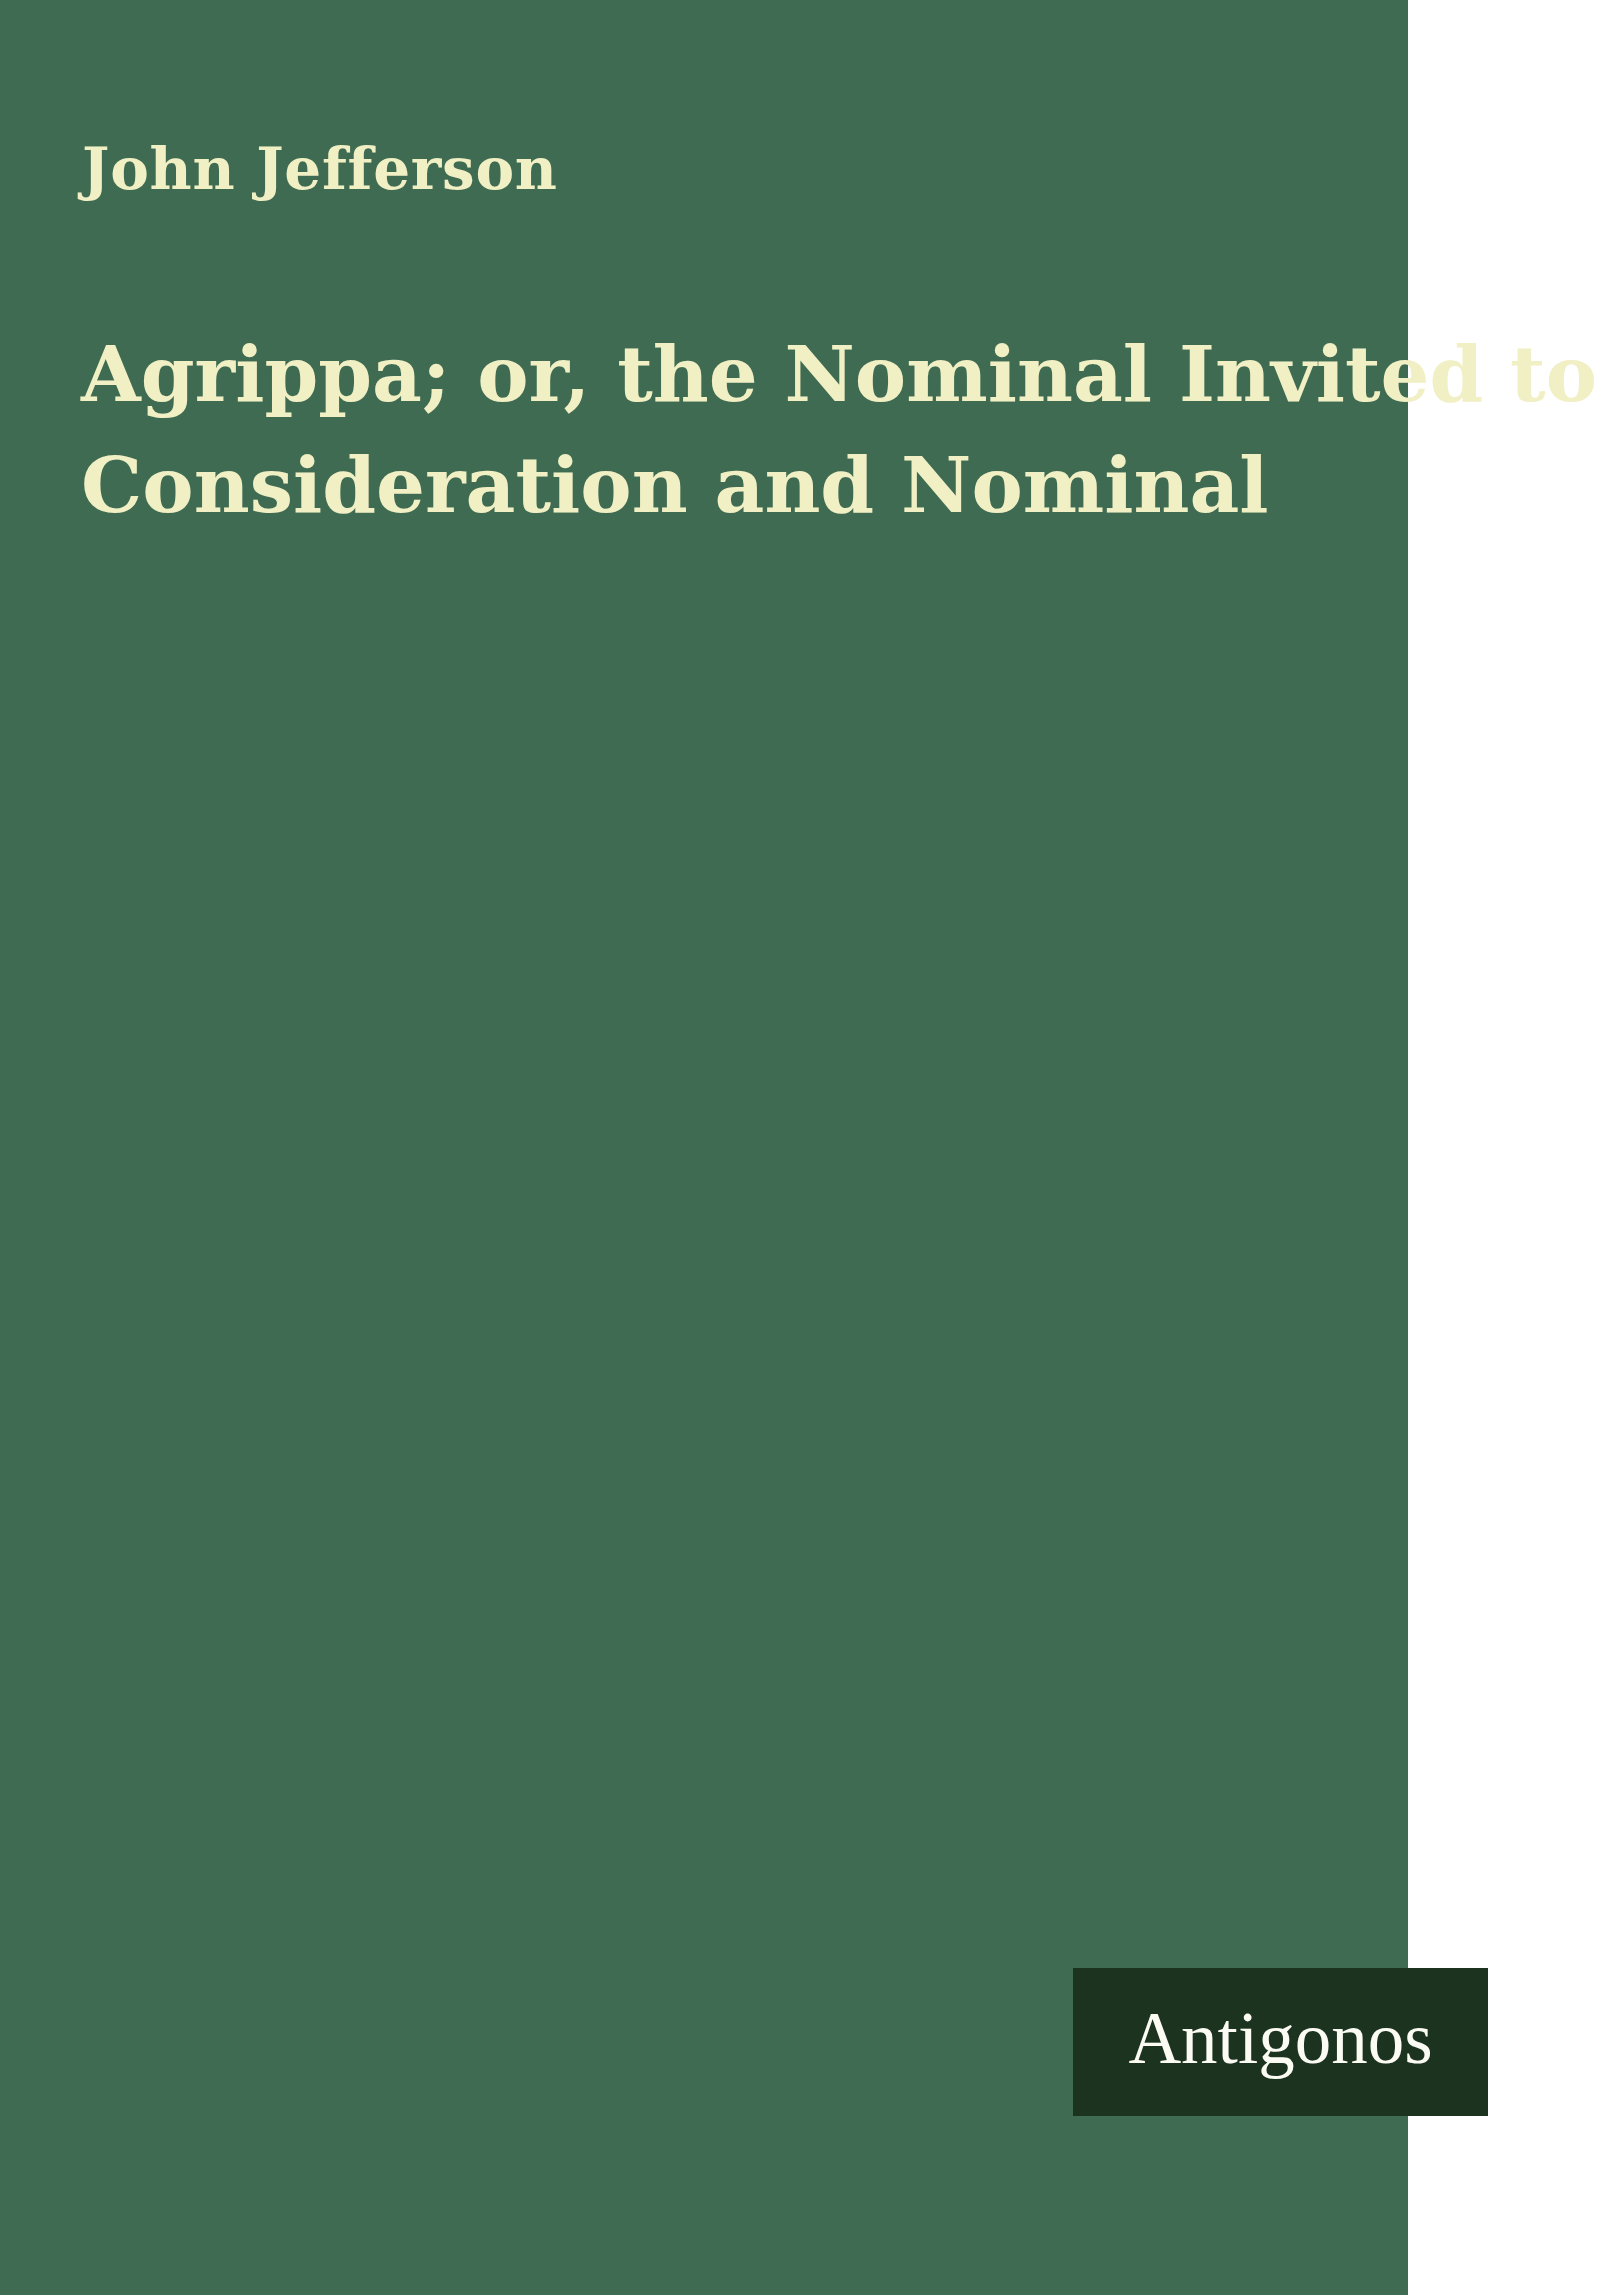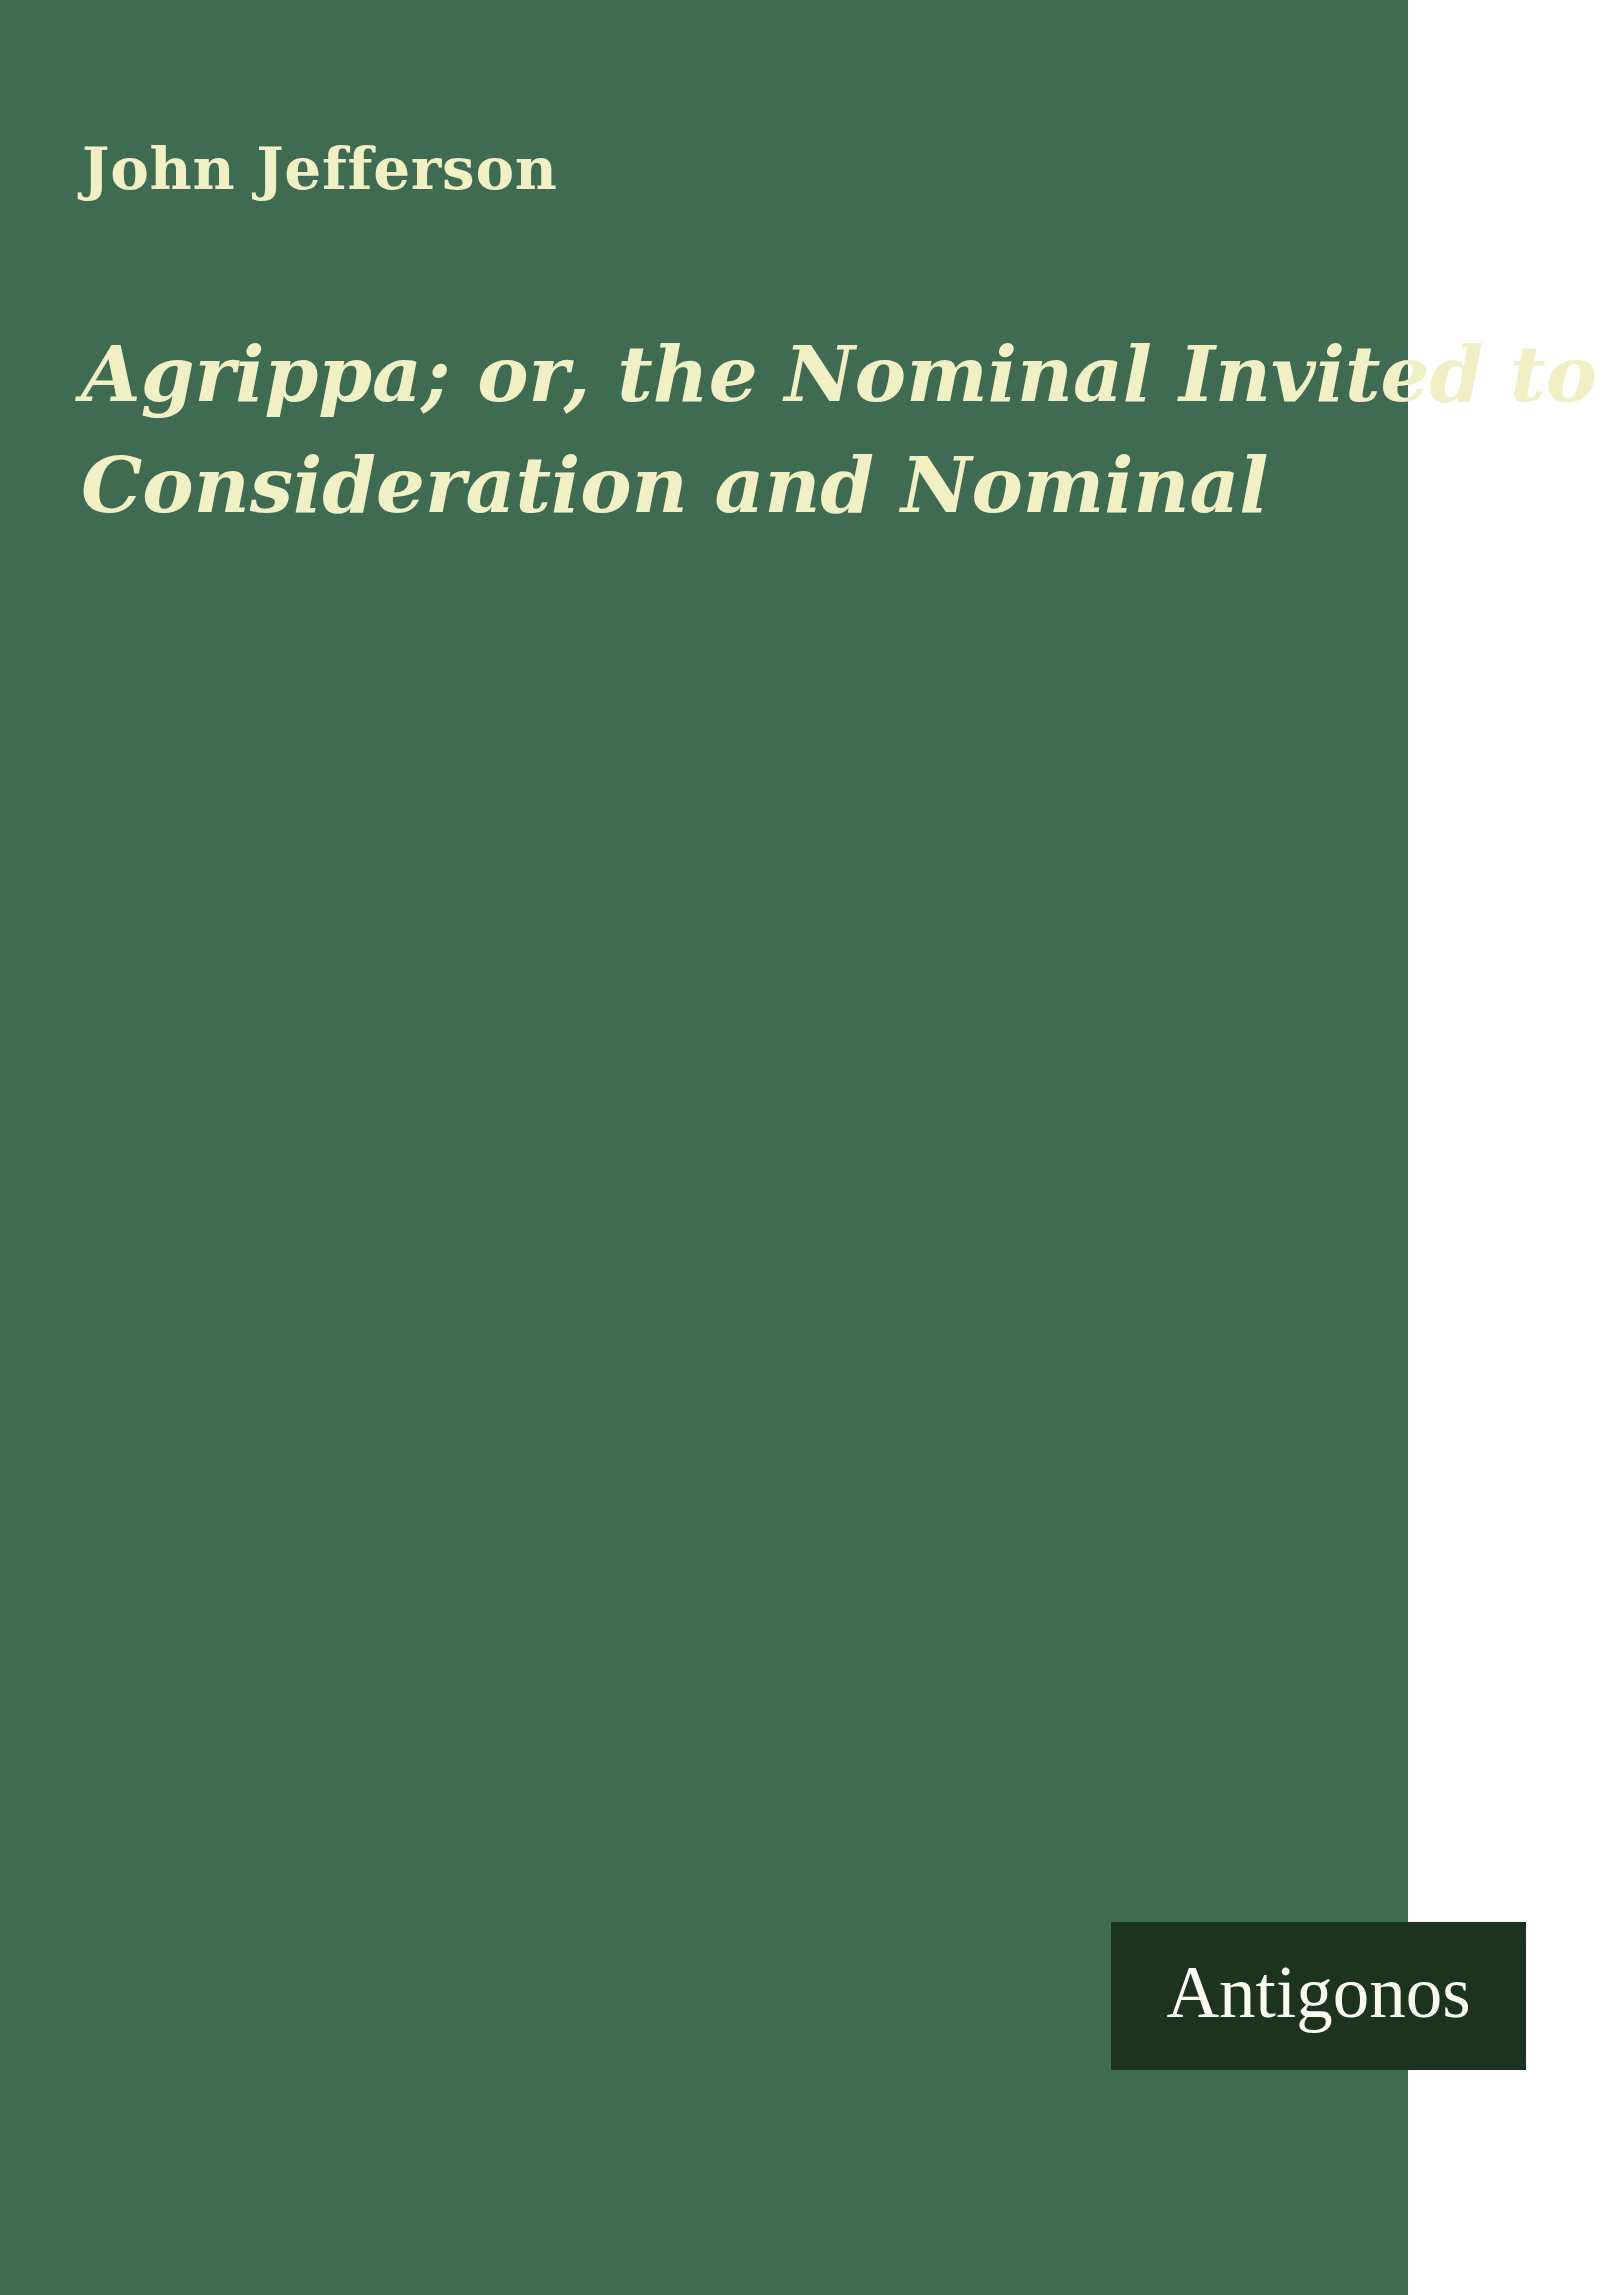"Agrippa; or, the Nominal Invited" .title .line { font-style: italic -> none }
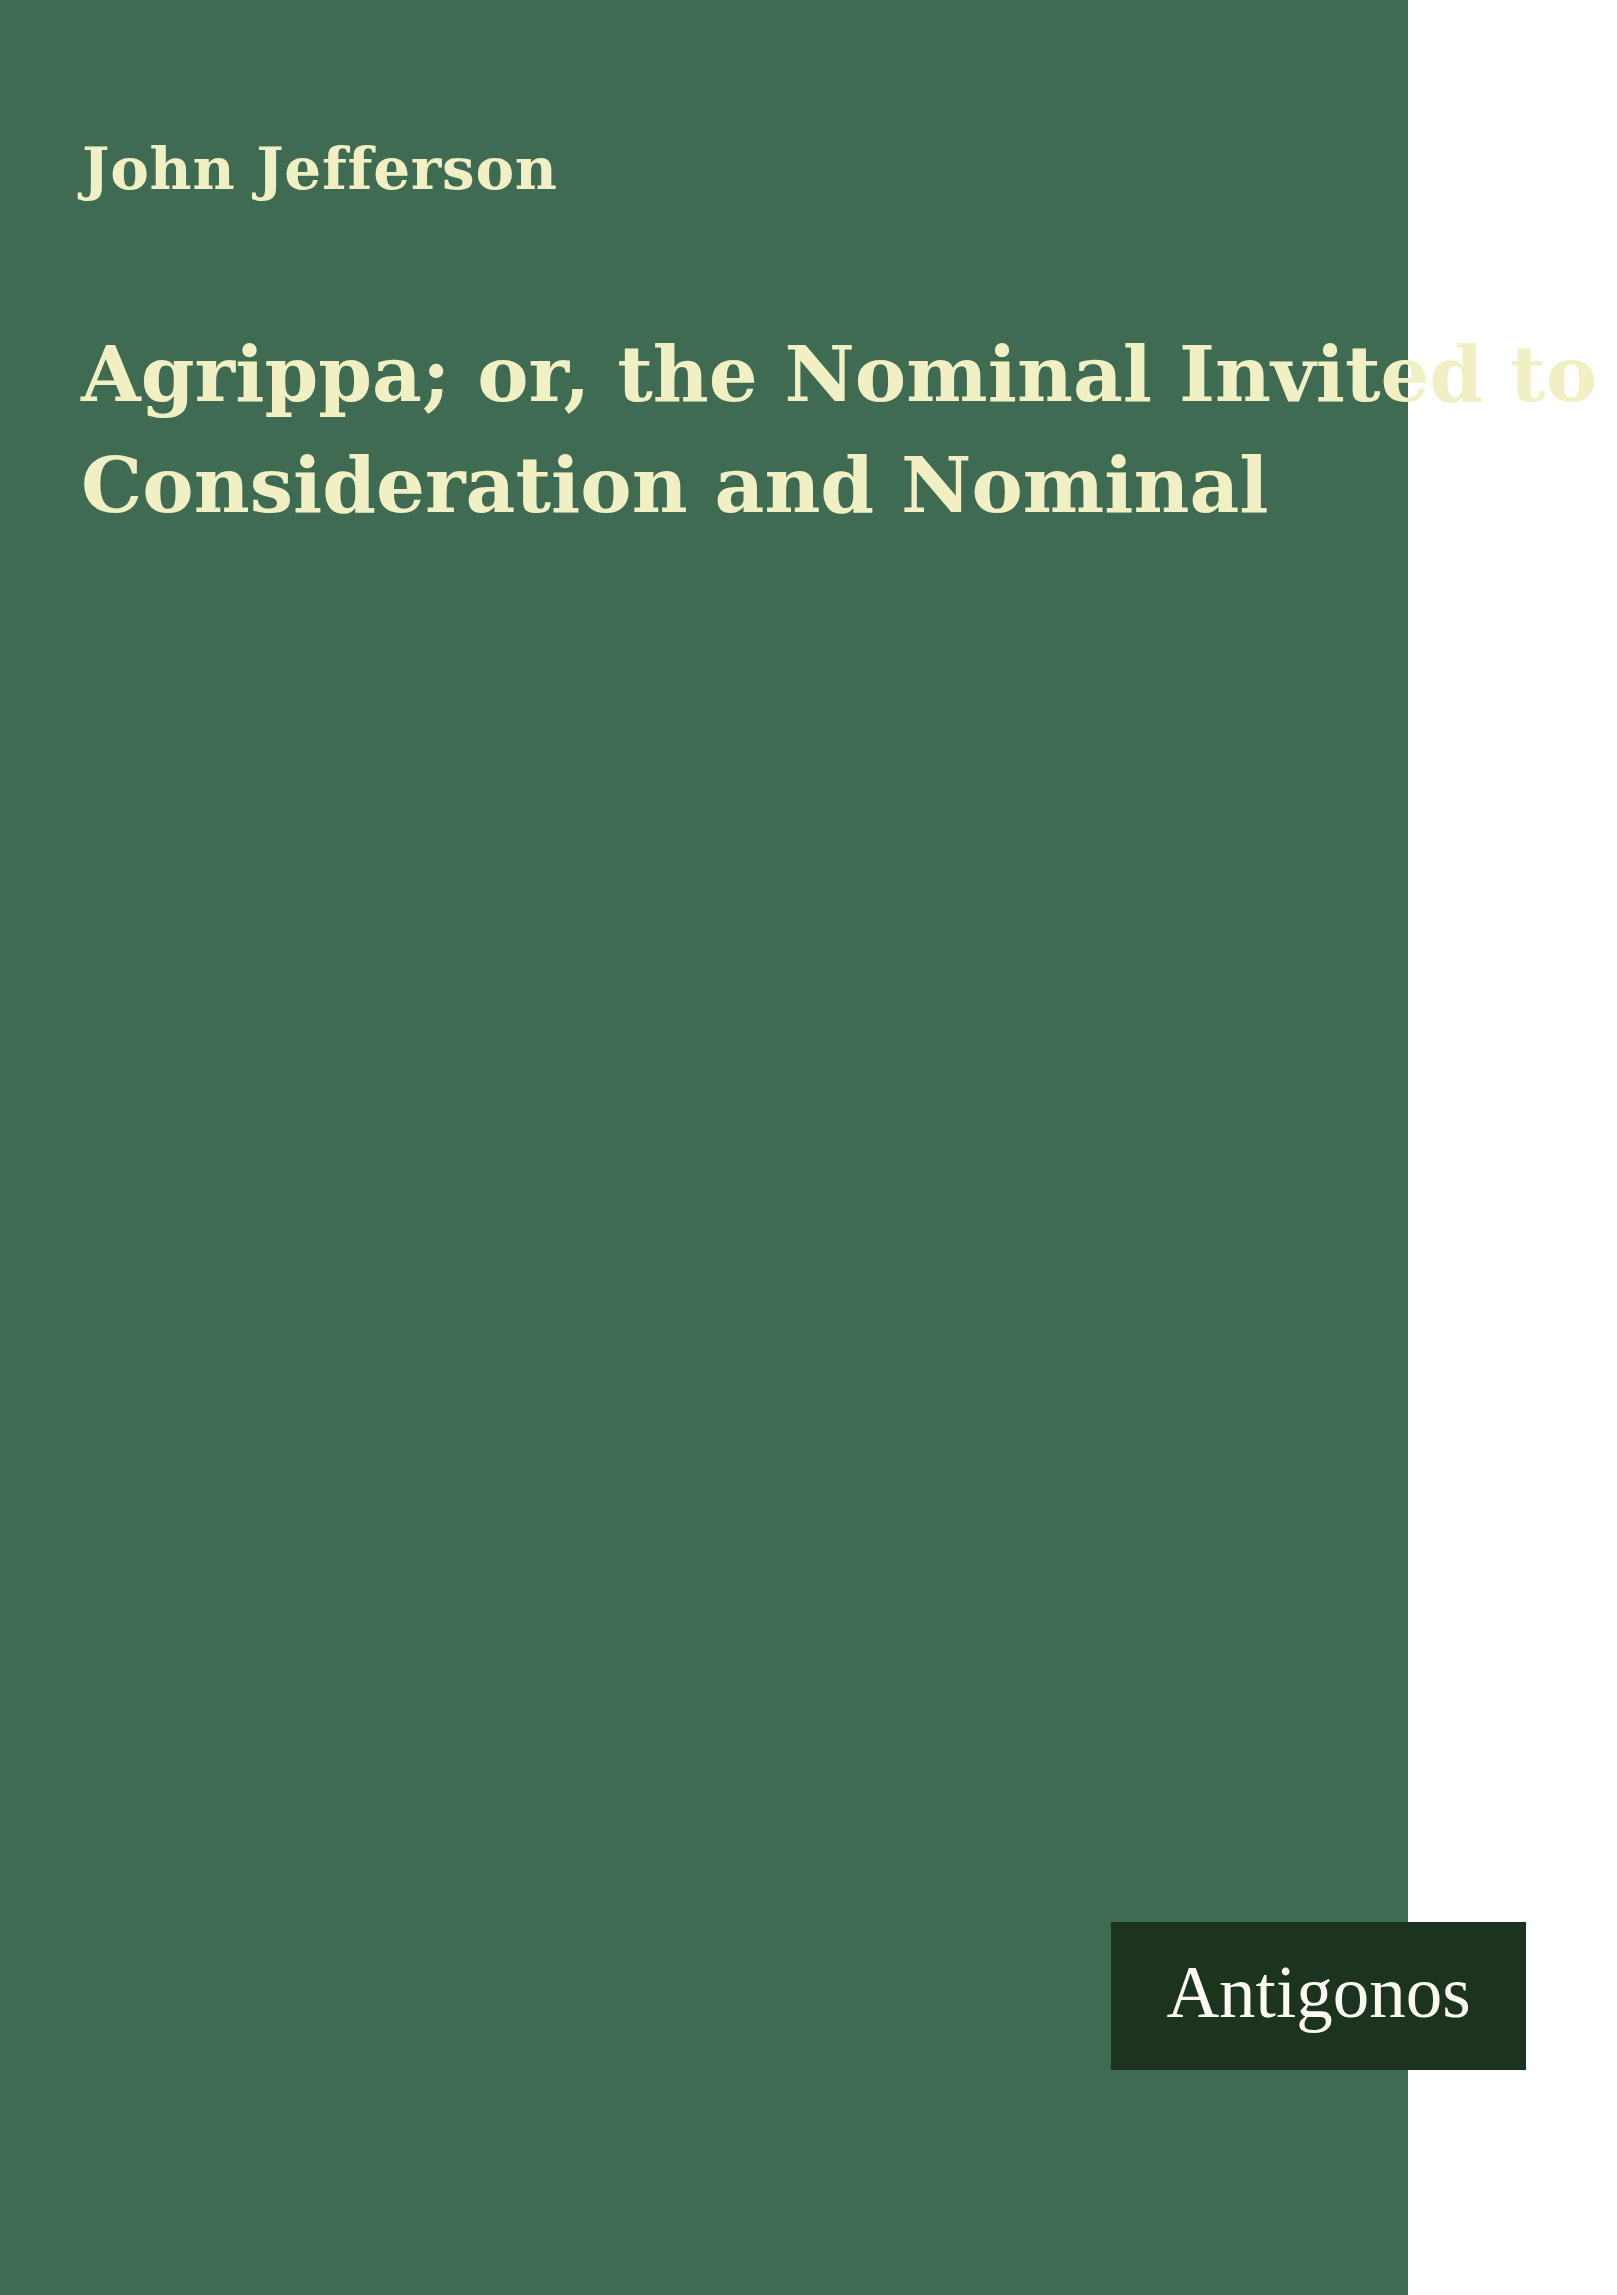"Antigonos" .publisher-badge { margin-left: 38px -> none; top: 1922px -> 1968px }
